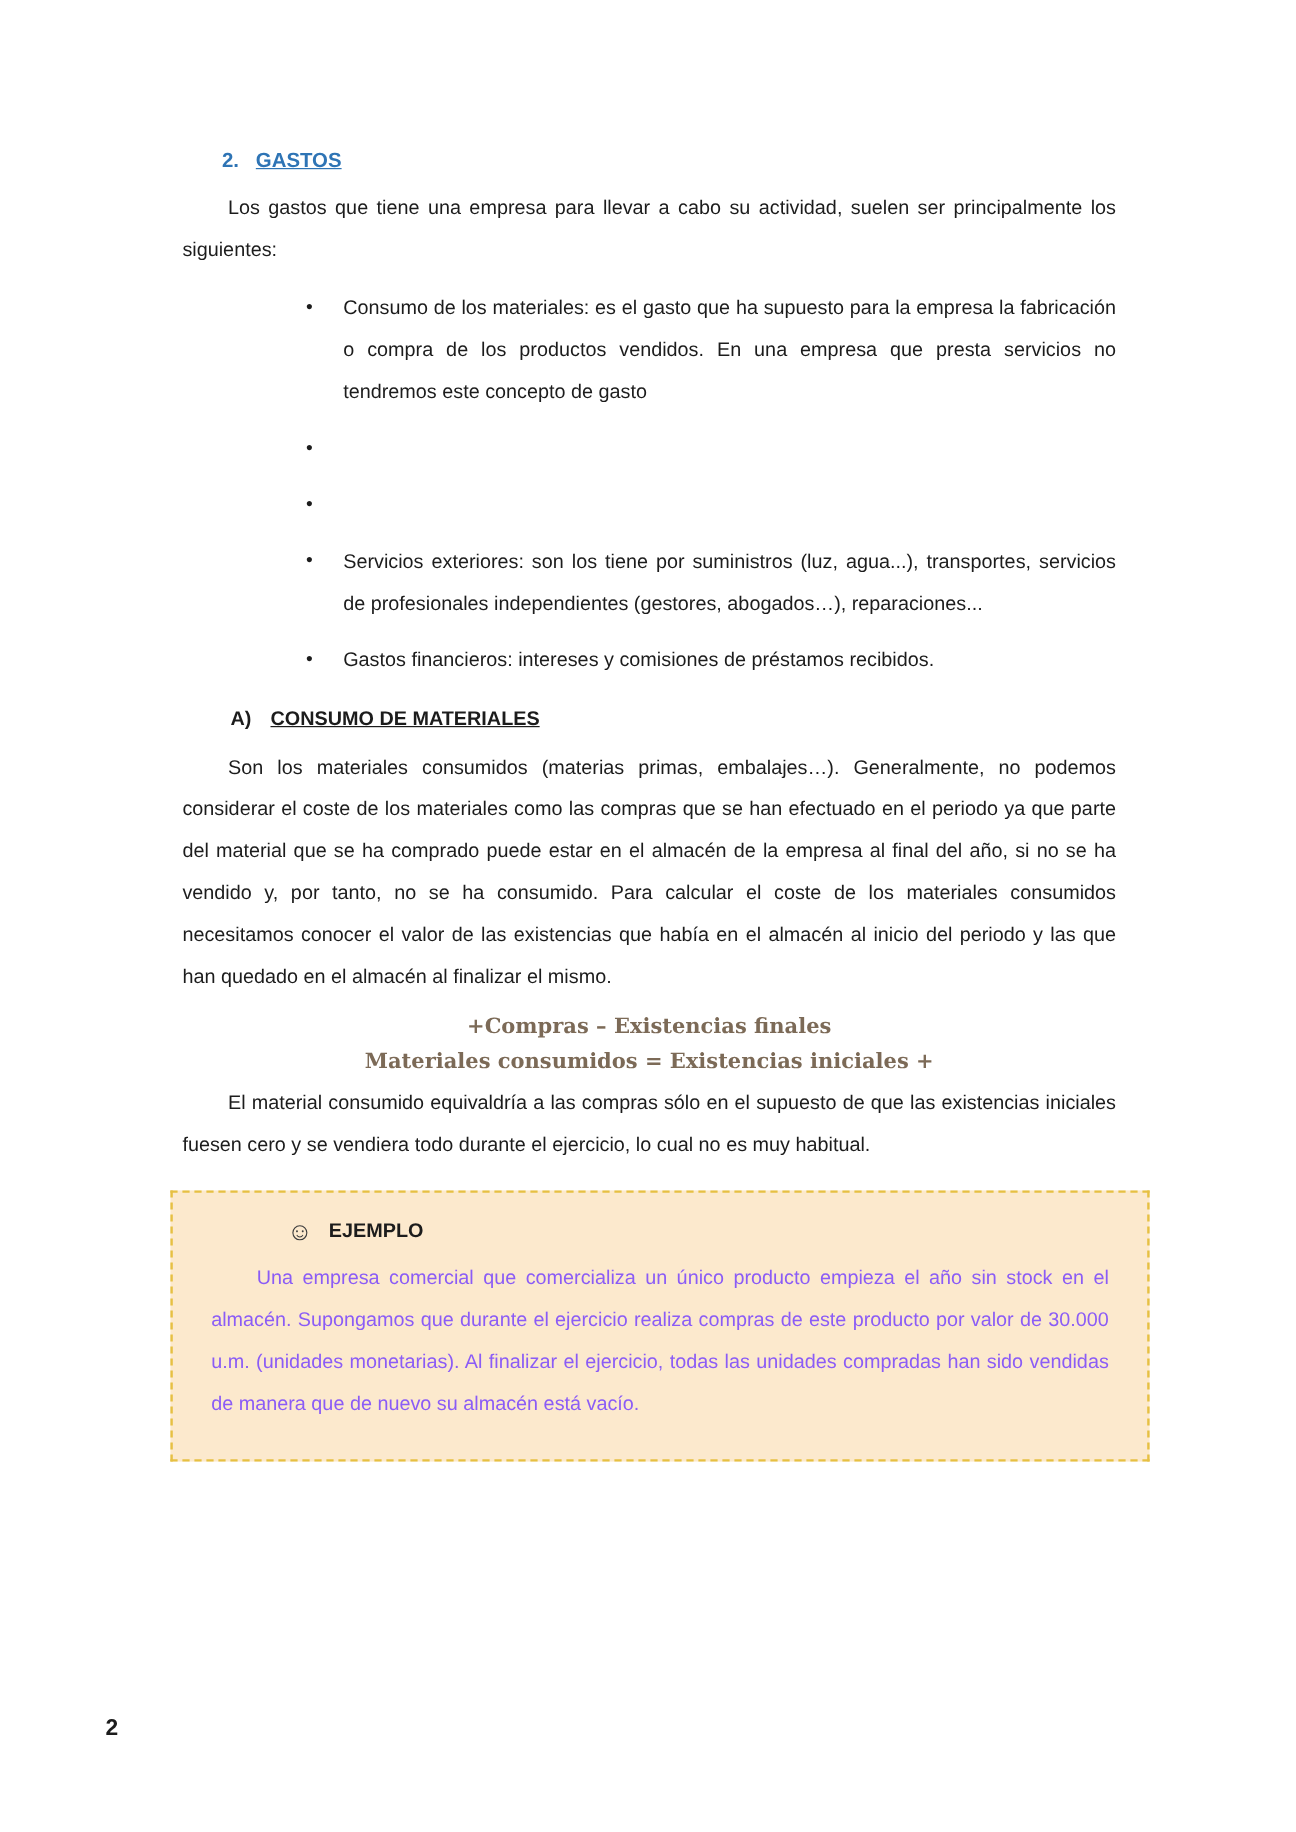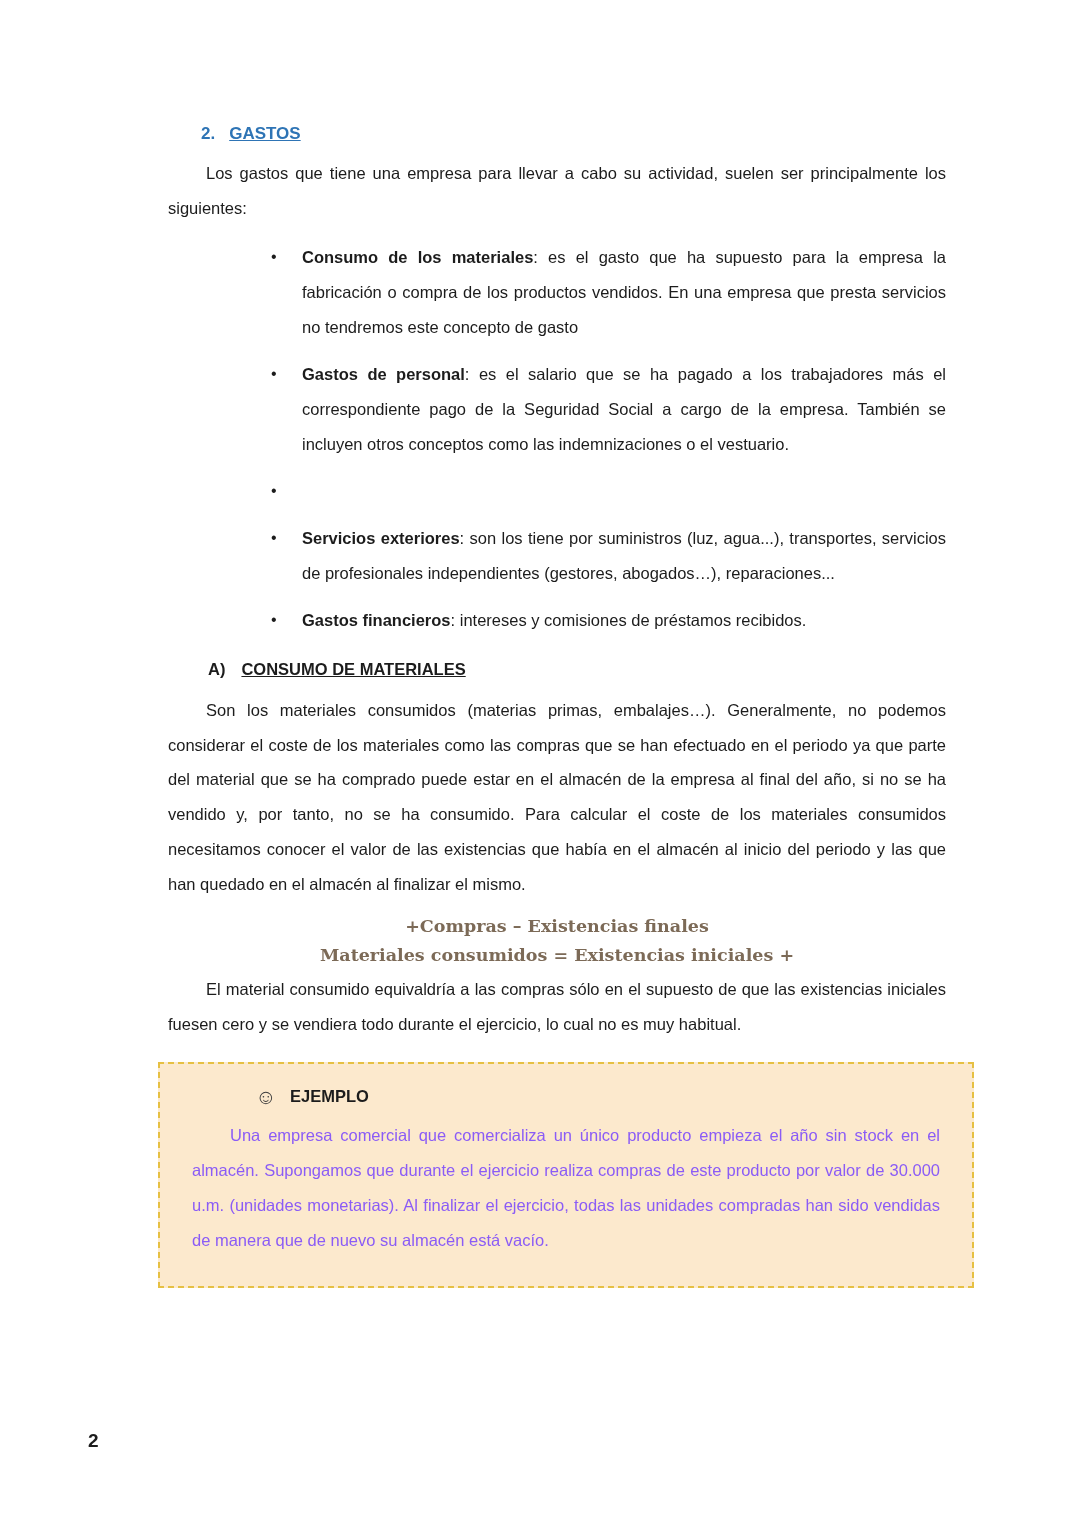"2. GASTOS" .content { left: 168px -> 152px }
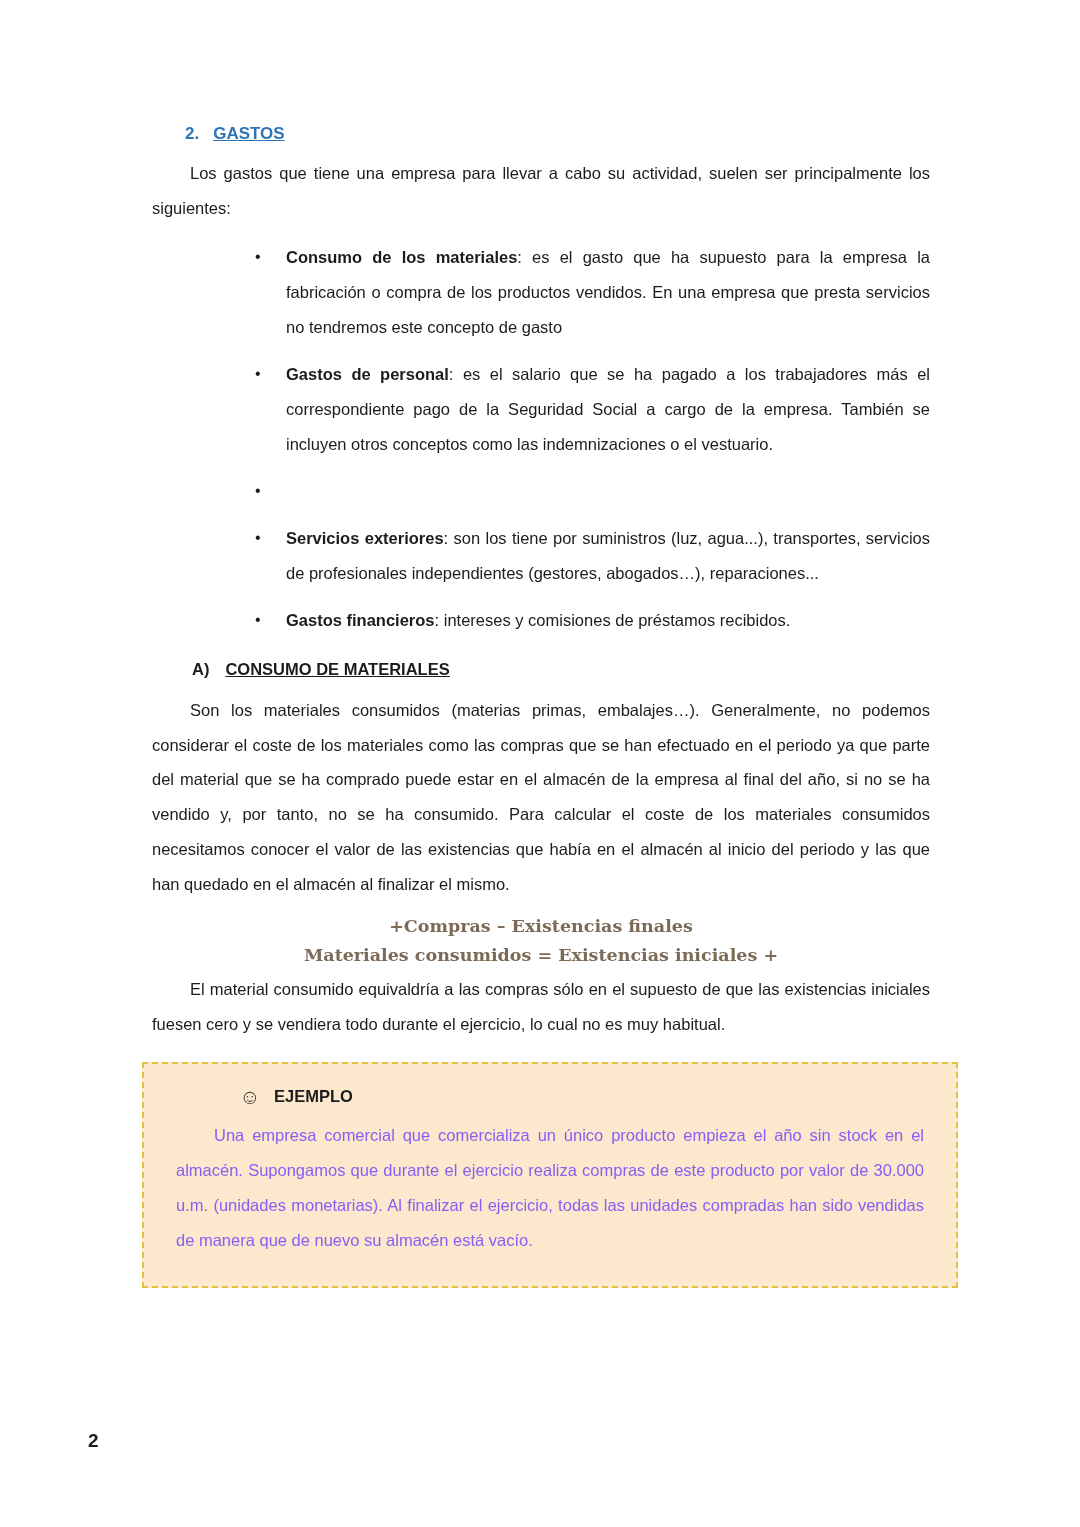"Consumo de los materiales" .b { font-weight: bold -> normal }
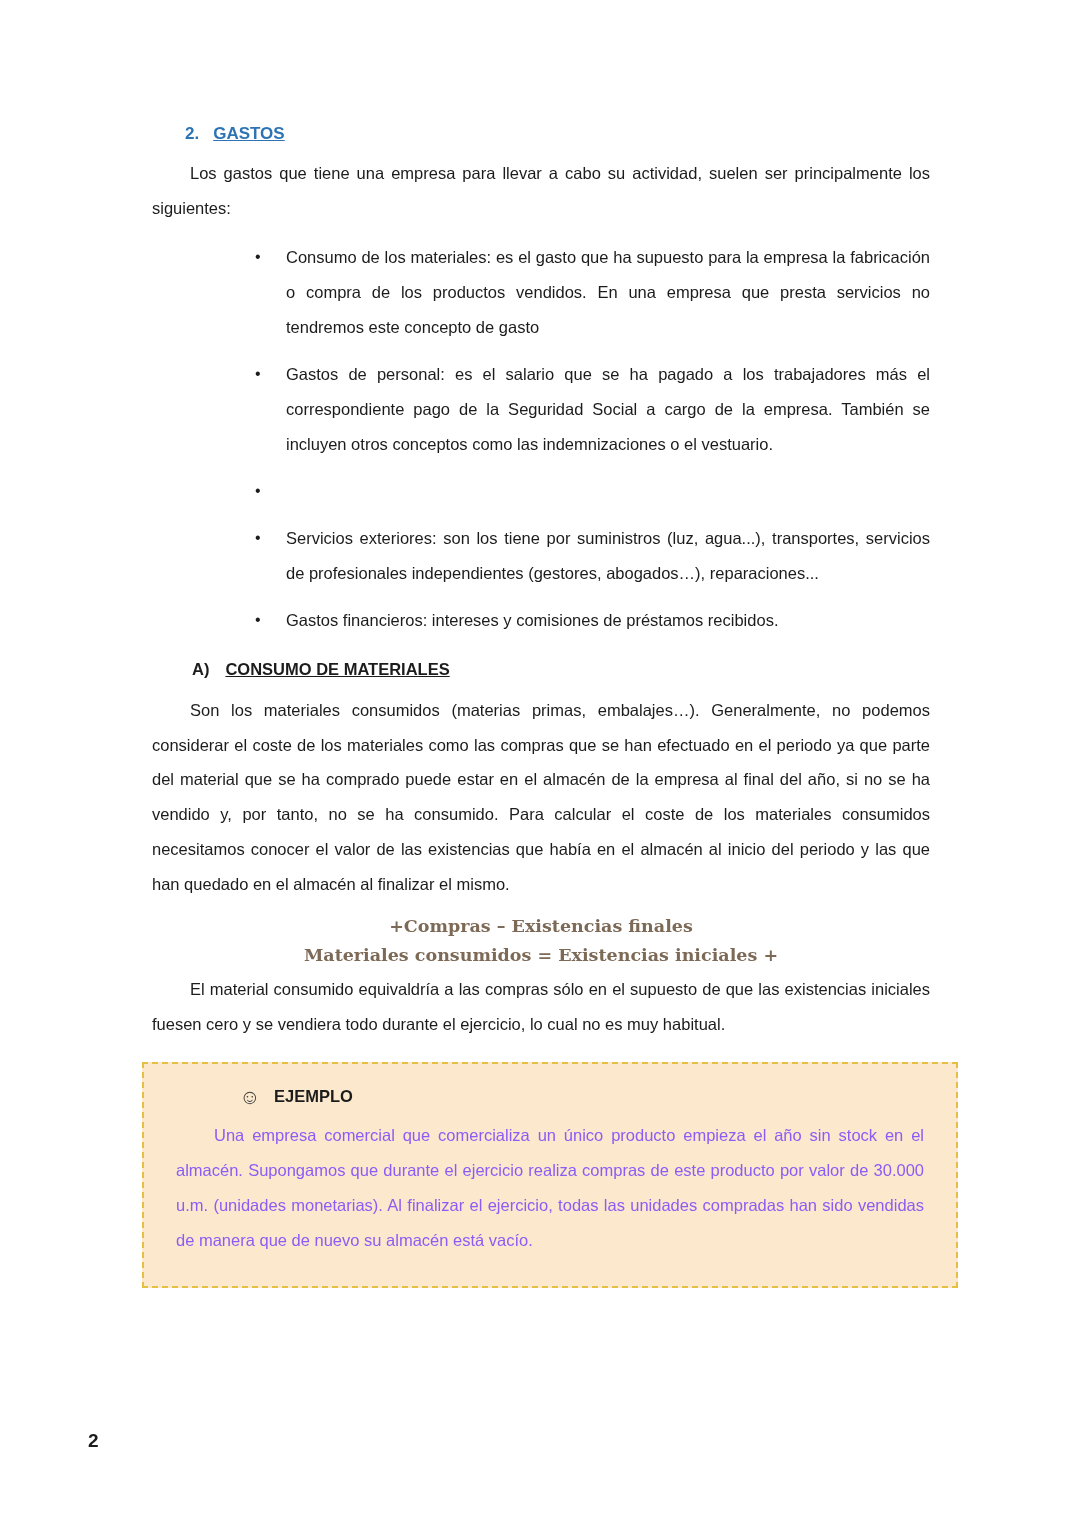"Gastos de personal: es el" span.btext { html: <span><span>Gastos de personal</span><span>: es el salario que se ha pagado a los trabajadores más el correspondiente pago de la Seguridad Social a cargo de la empresa. También se incluyen otros conceptos como las indemnizaciones o el vestuario.</span></span> -> none }
